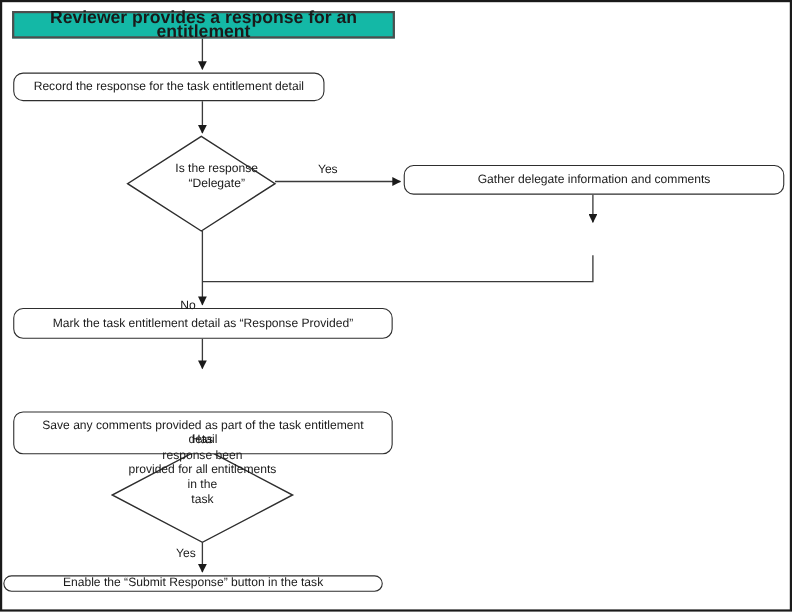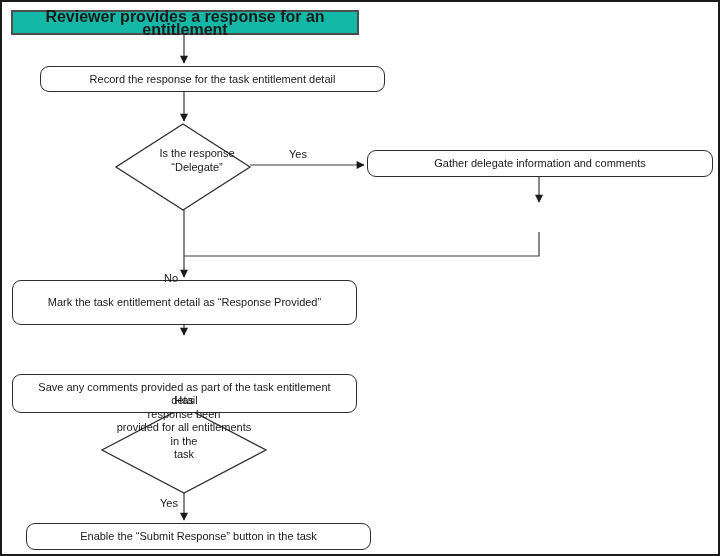"Record the response for the" div.node { margin-left: 28px -> none; width: 345px -> 283px }
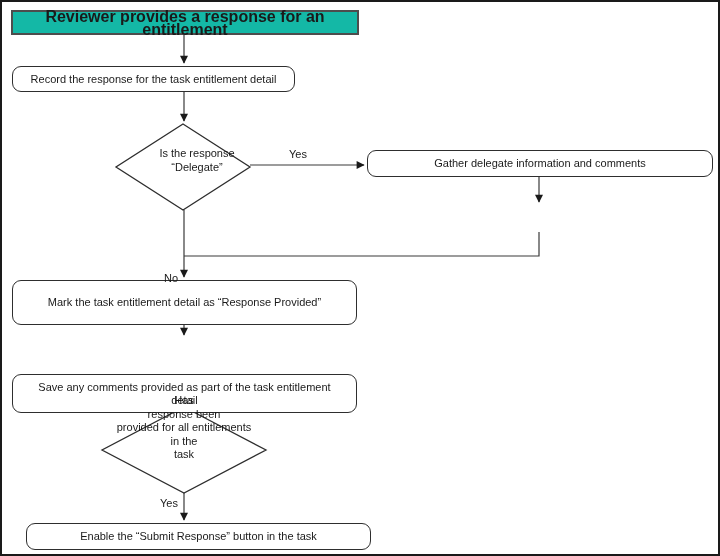"Mark the task entitlement detail" div.node { height: 45px -> 28px }
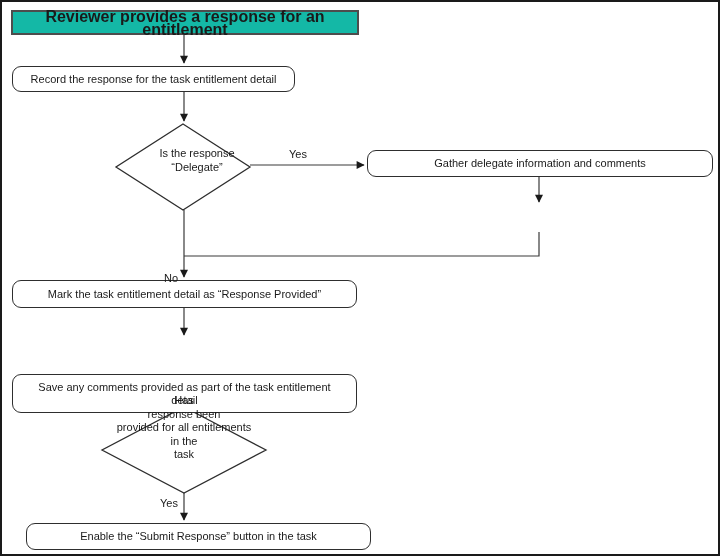"Enable the “Submit Response” button" div.node { height: 27px -> 15px; left: 24px -> 1px }
